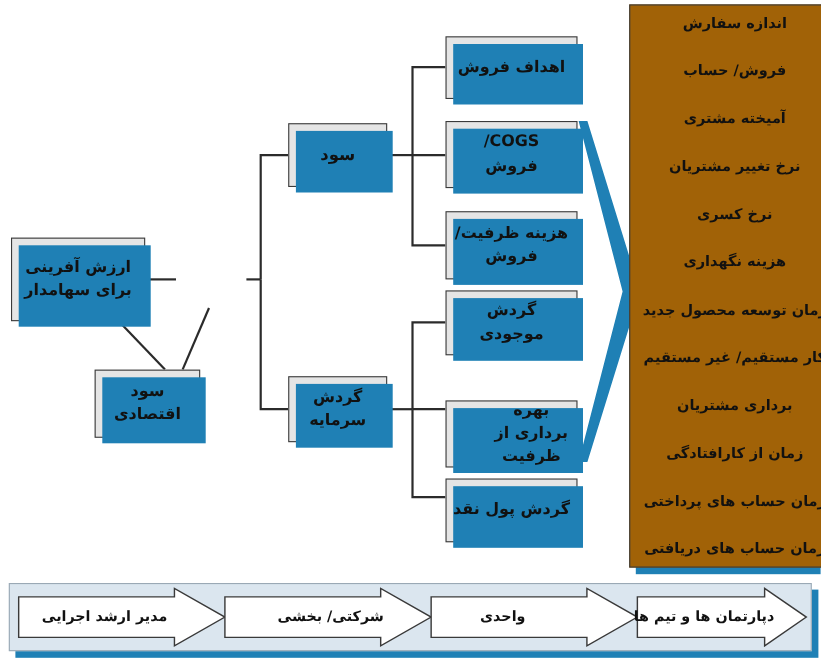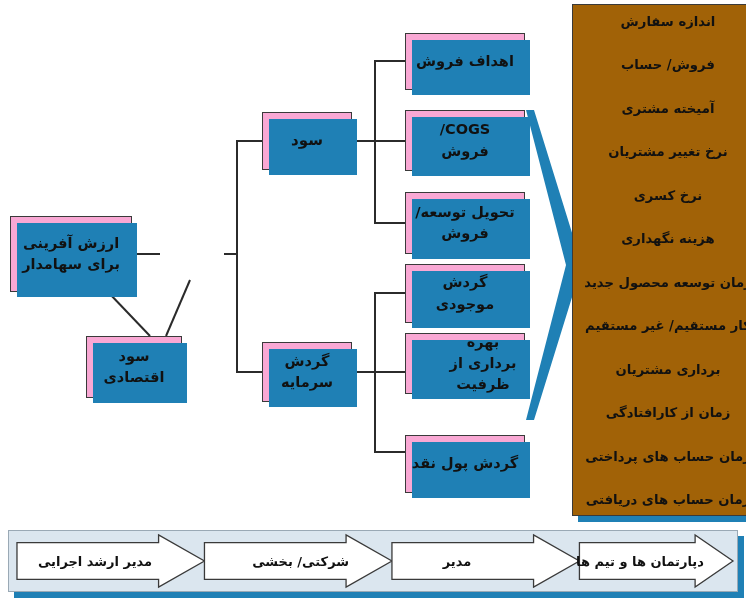"اهداف فروش" .node { background: #f9a8d4 -> #e5e5e5 }
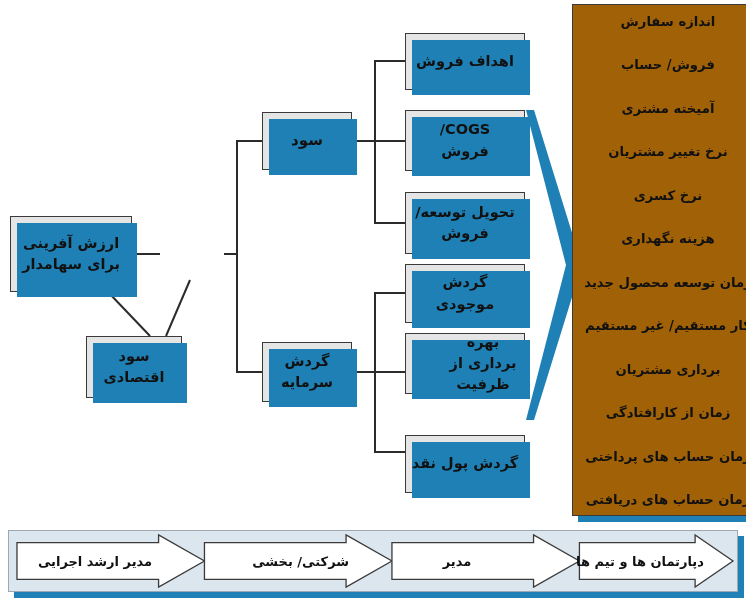"تحویل توسعه/" span.txt { text: تحویل توسعه/ -> هزینه ظرفیت/ }
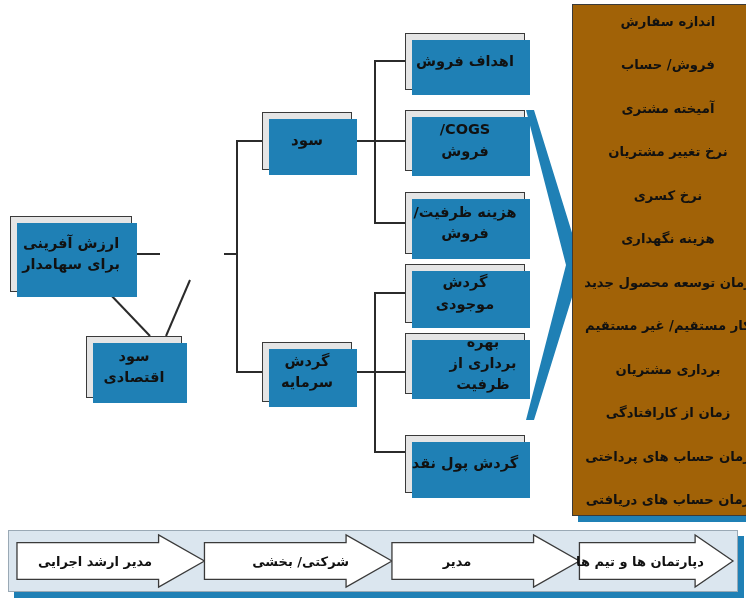"بهره برداری از" .n-l3.b5 { top: 333px -> 364px }
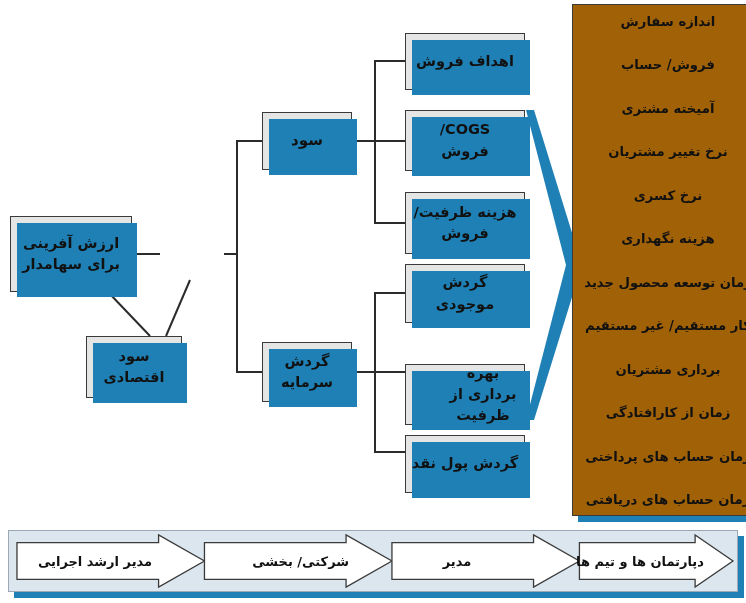"مدیر" div.band-label { text: مدیر -> واحدی }
